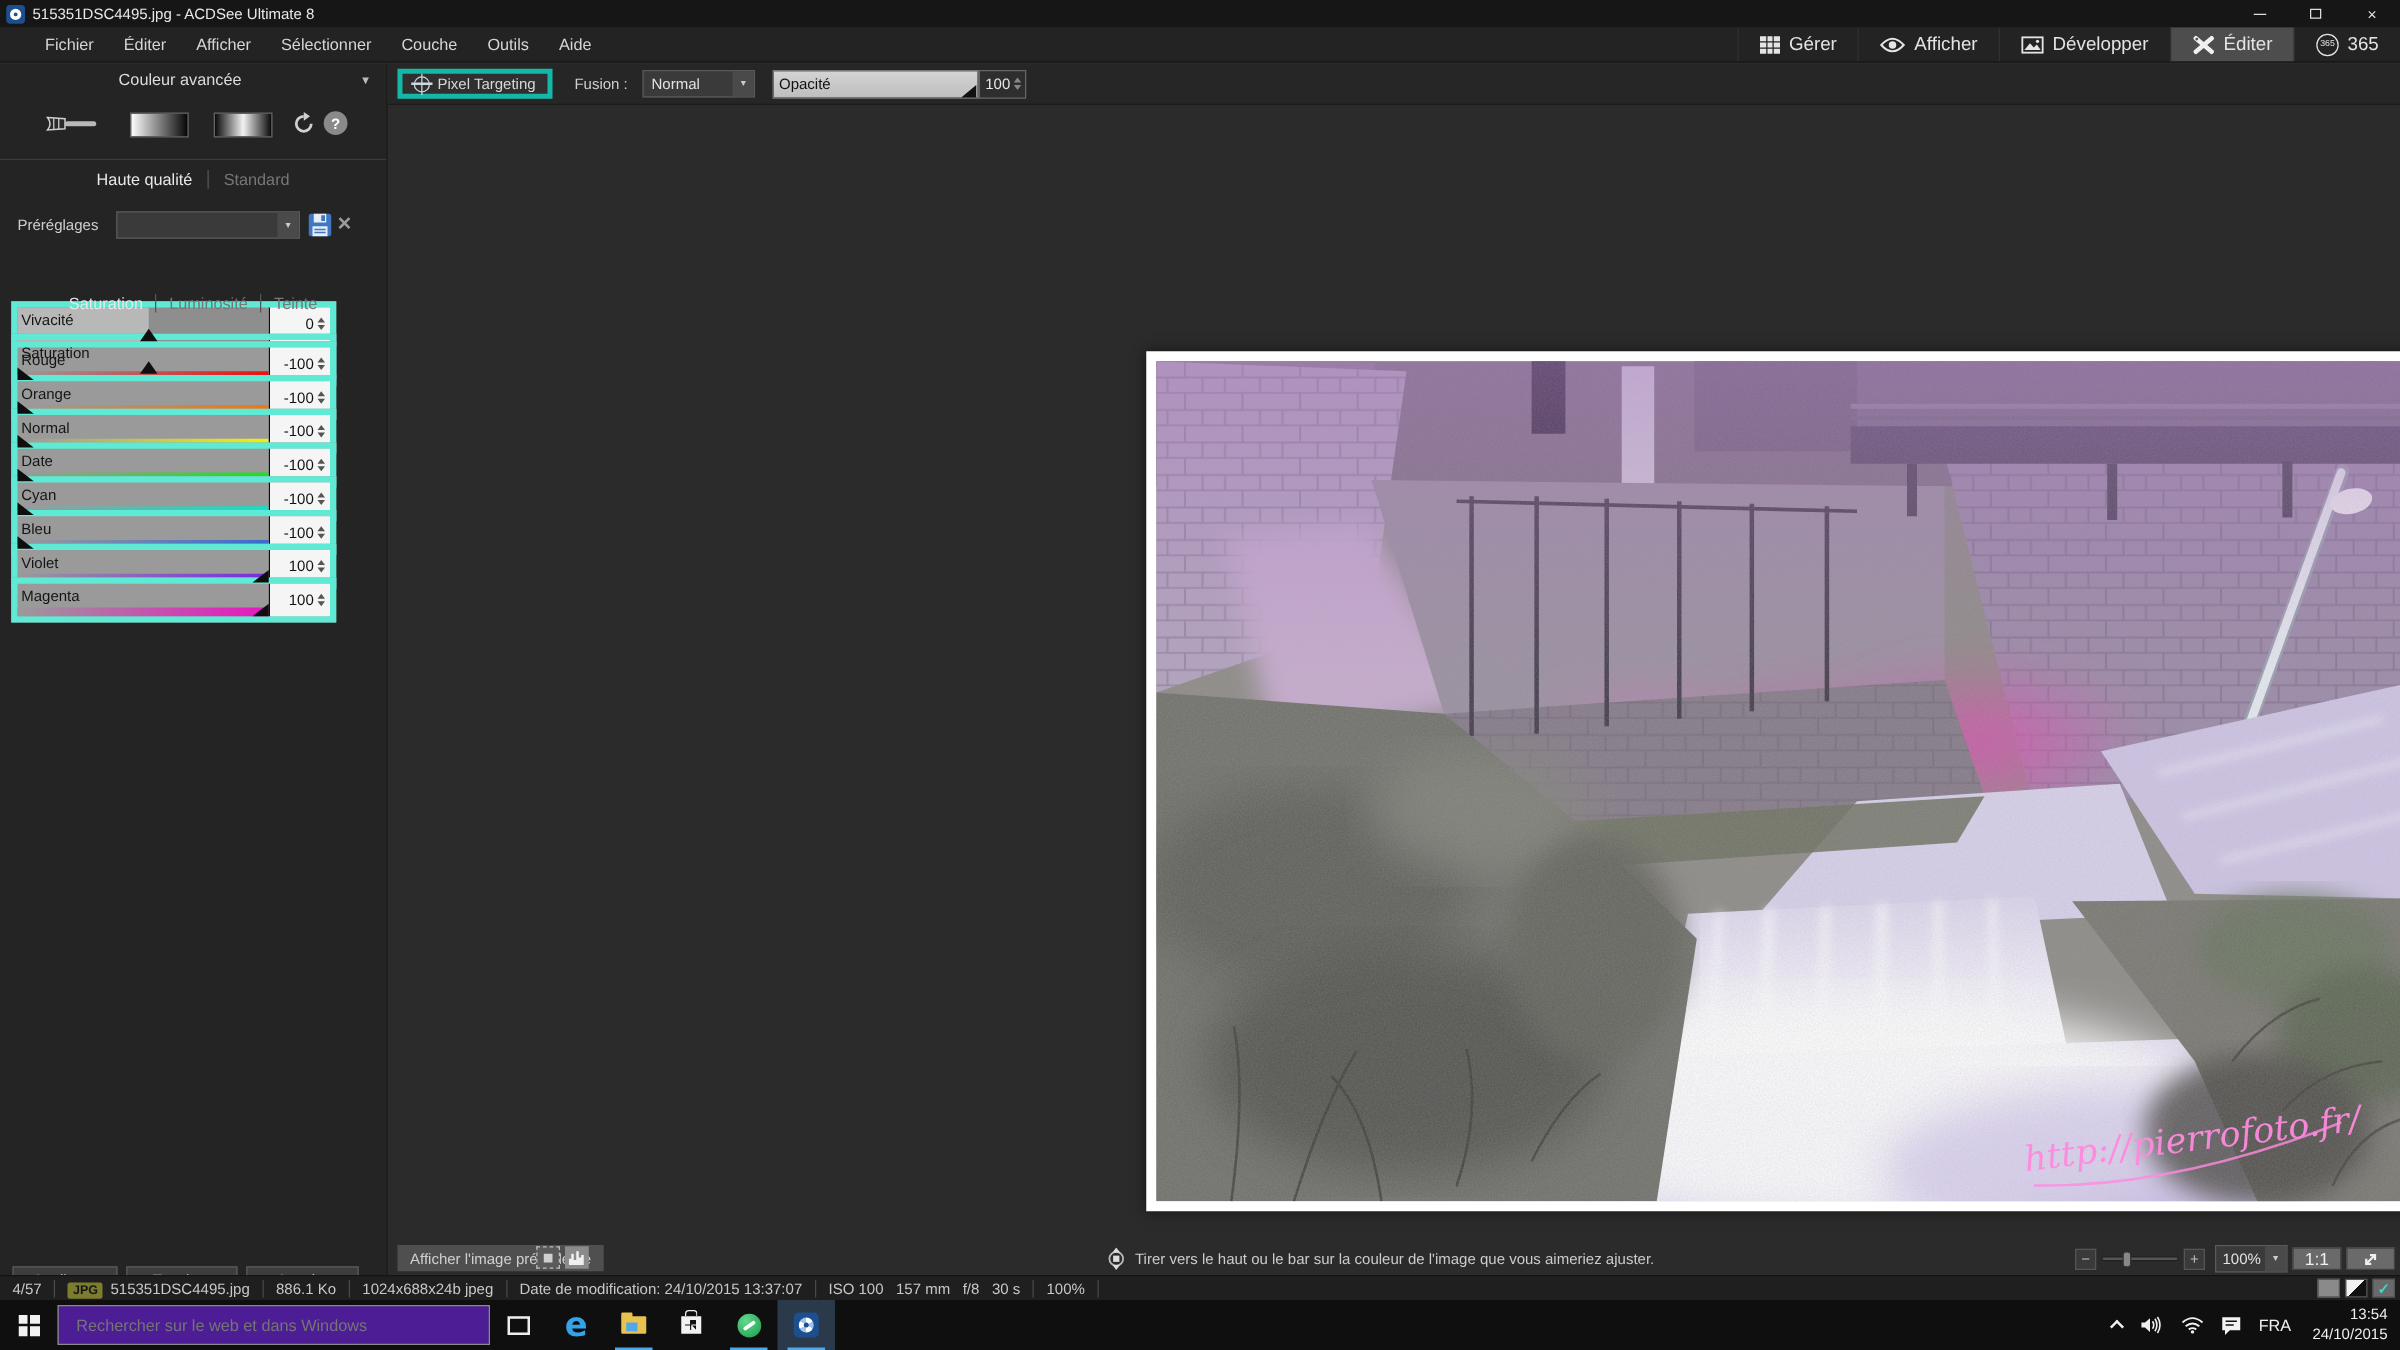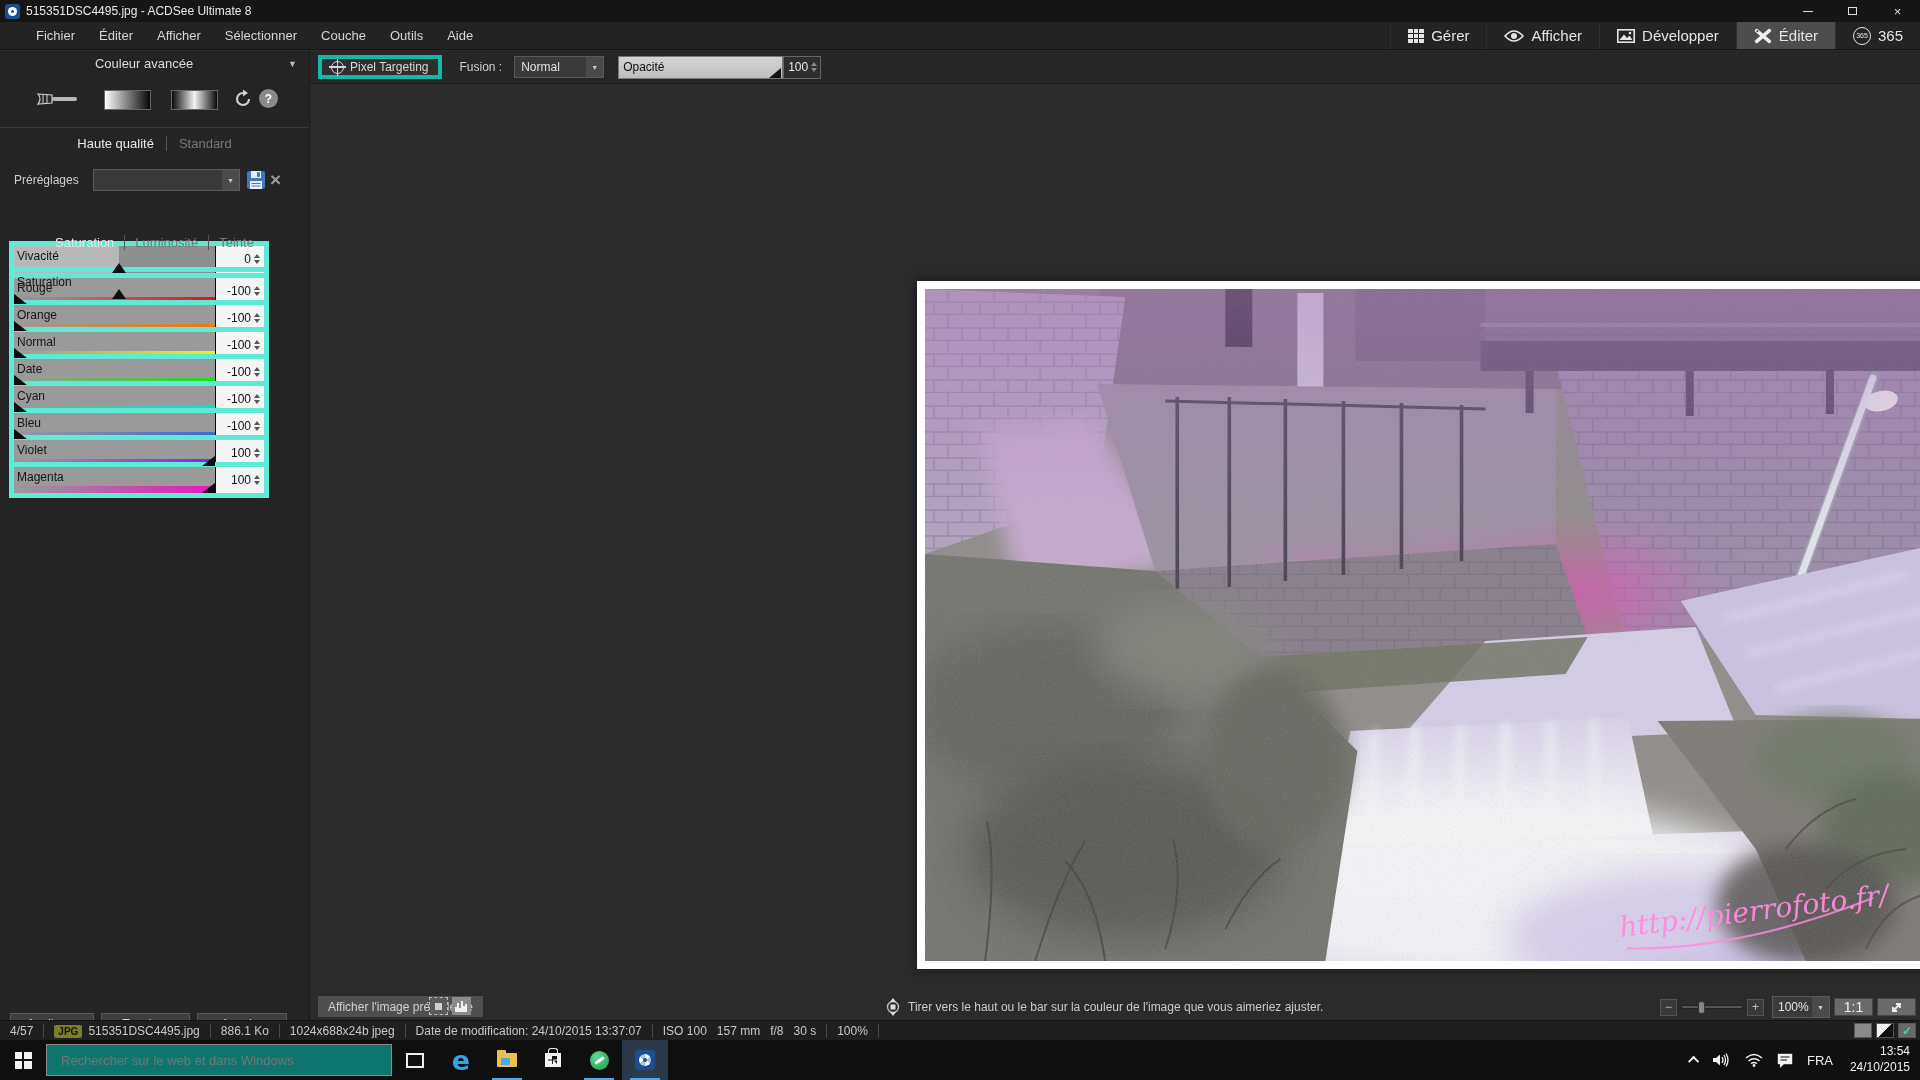"Rechercher sur le web et" .search-box { background: #0f766e -> #4c1d95 }
